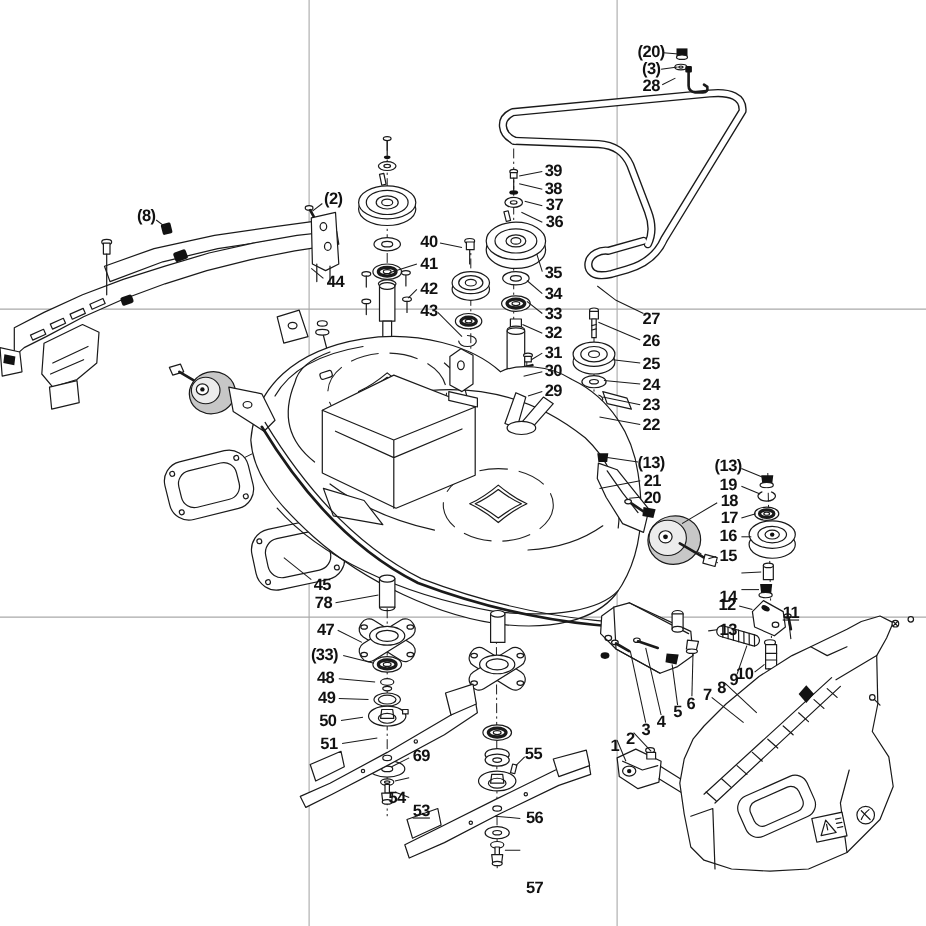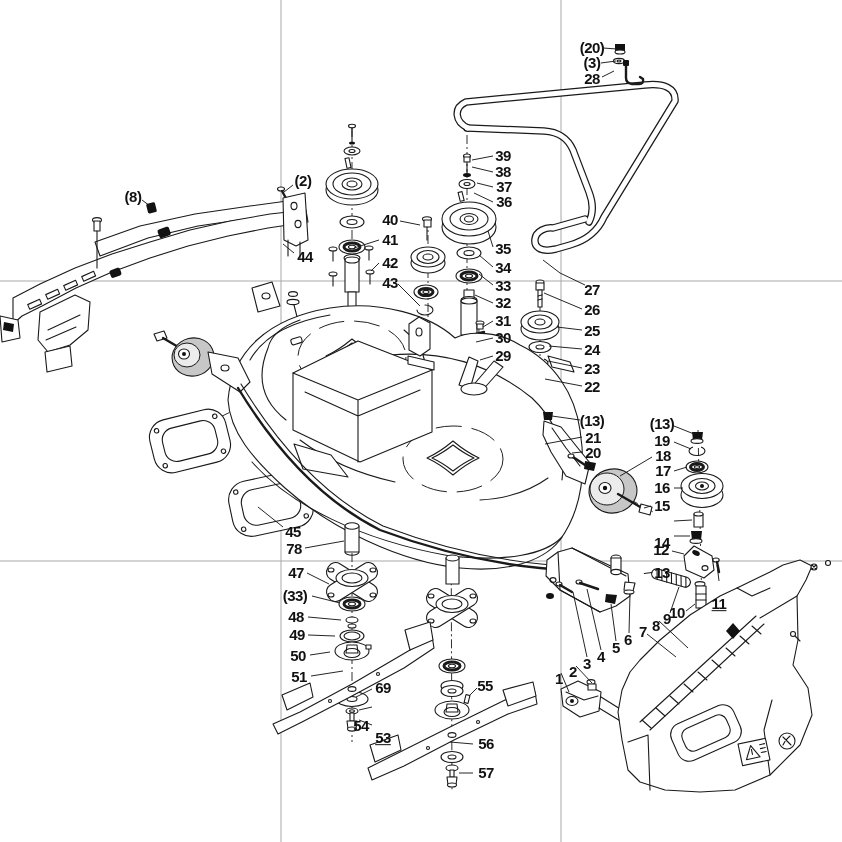"11" span.callout { top: 604px -> 558px }
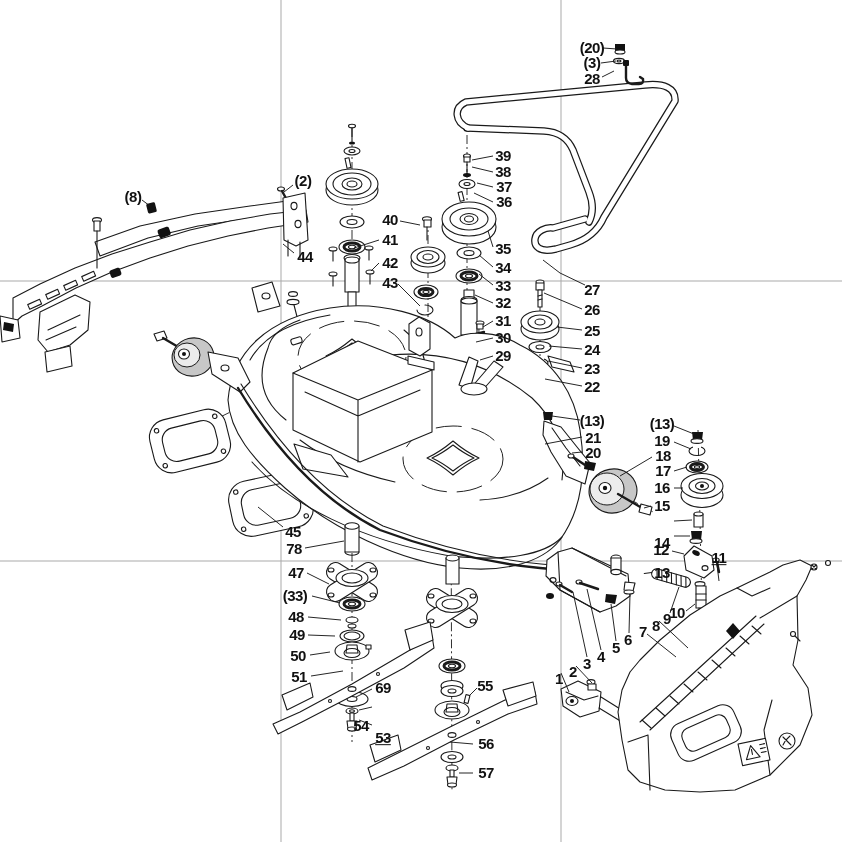"57" span.callout { top: 773px -> 808px }
